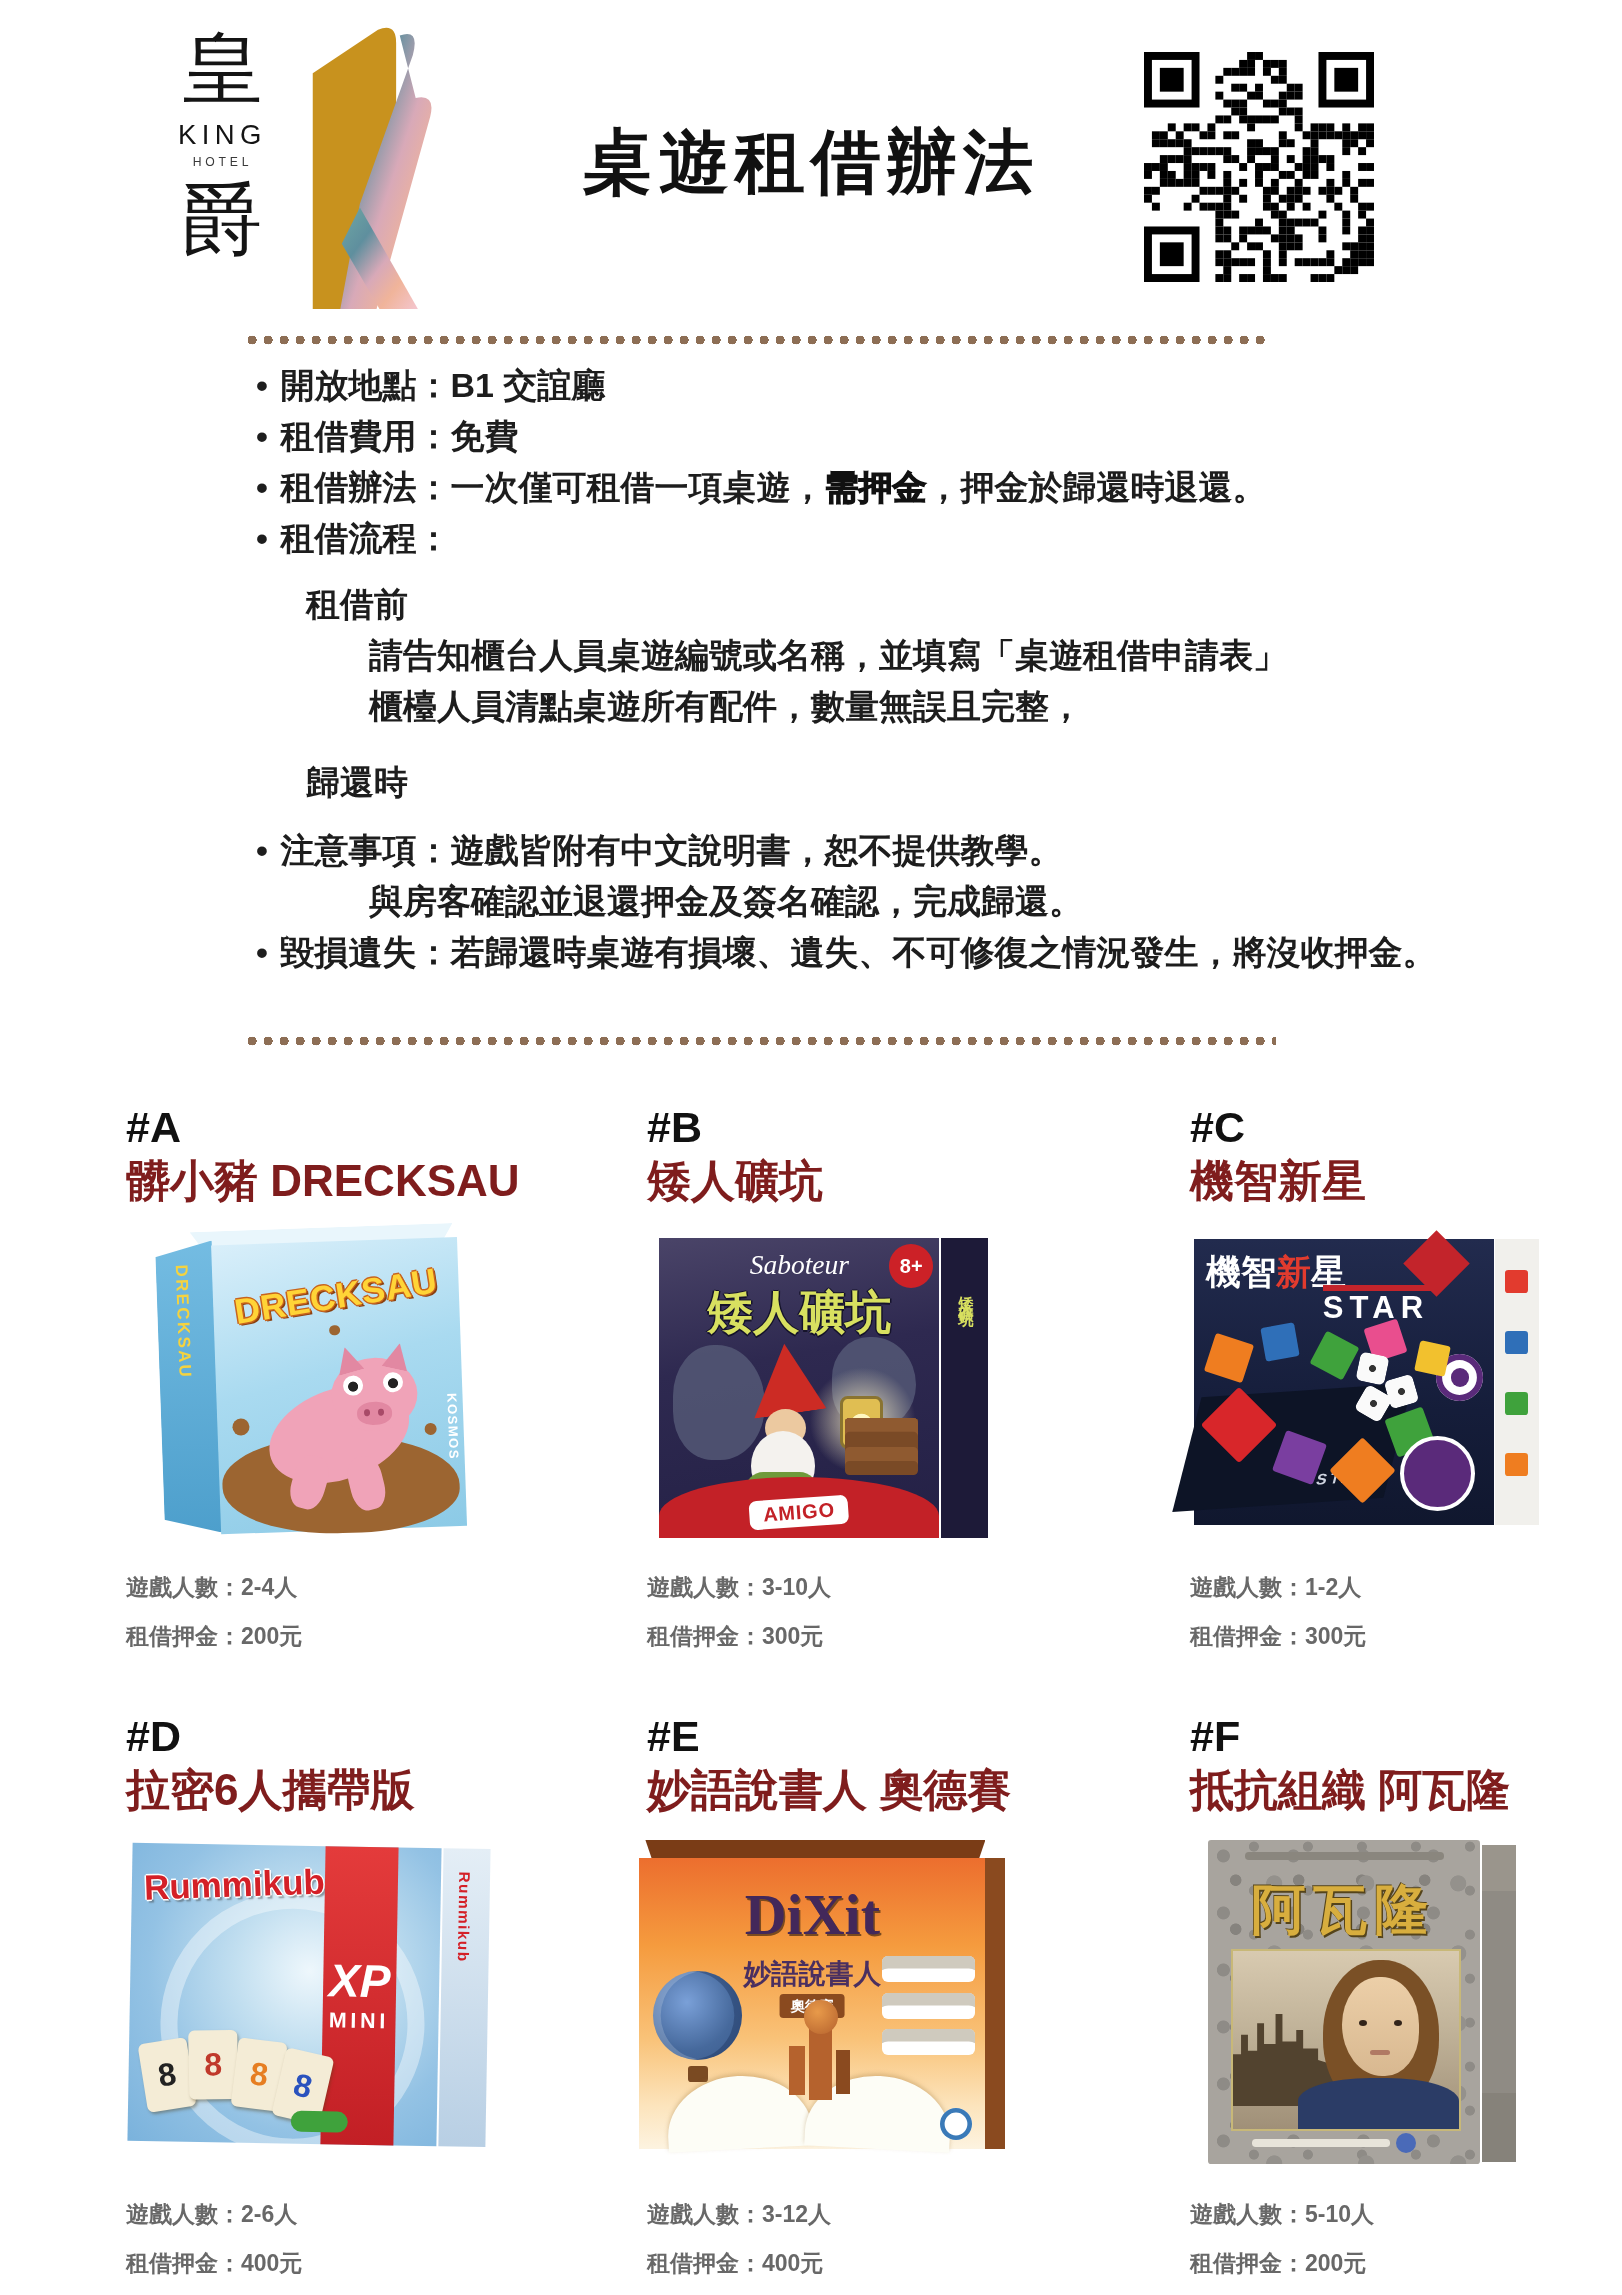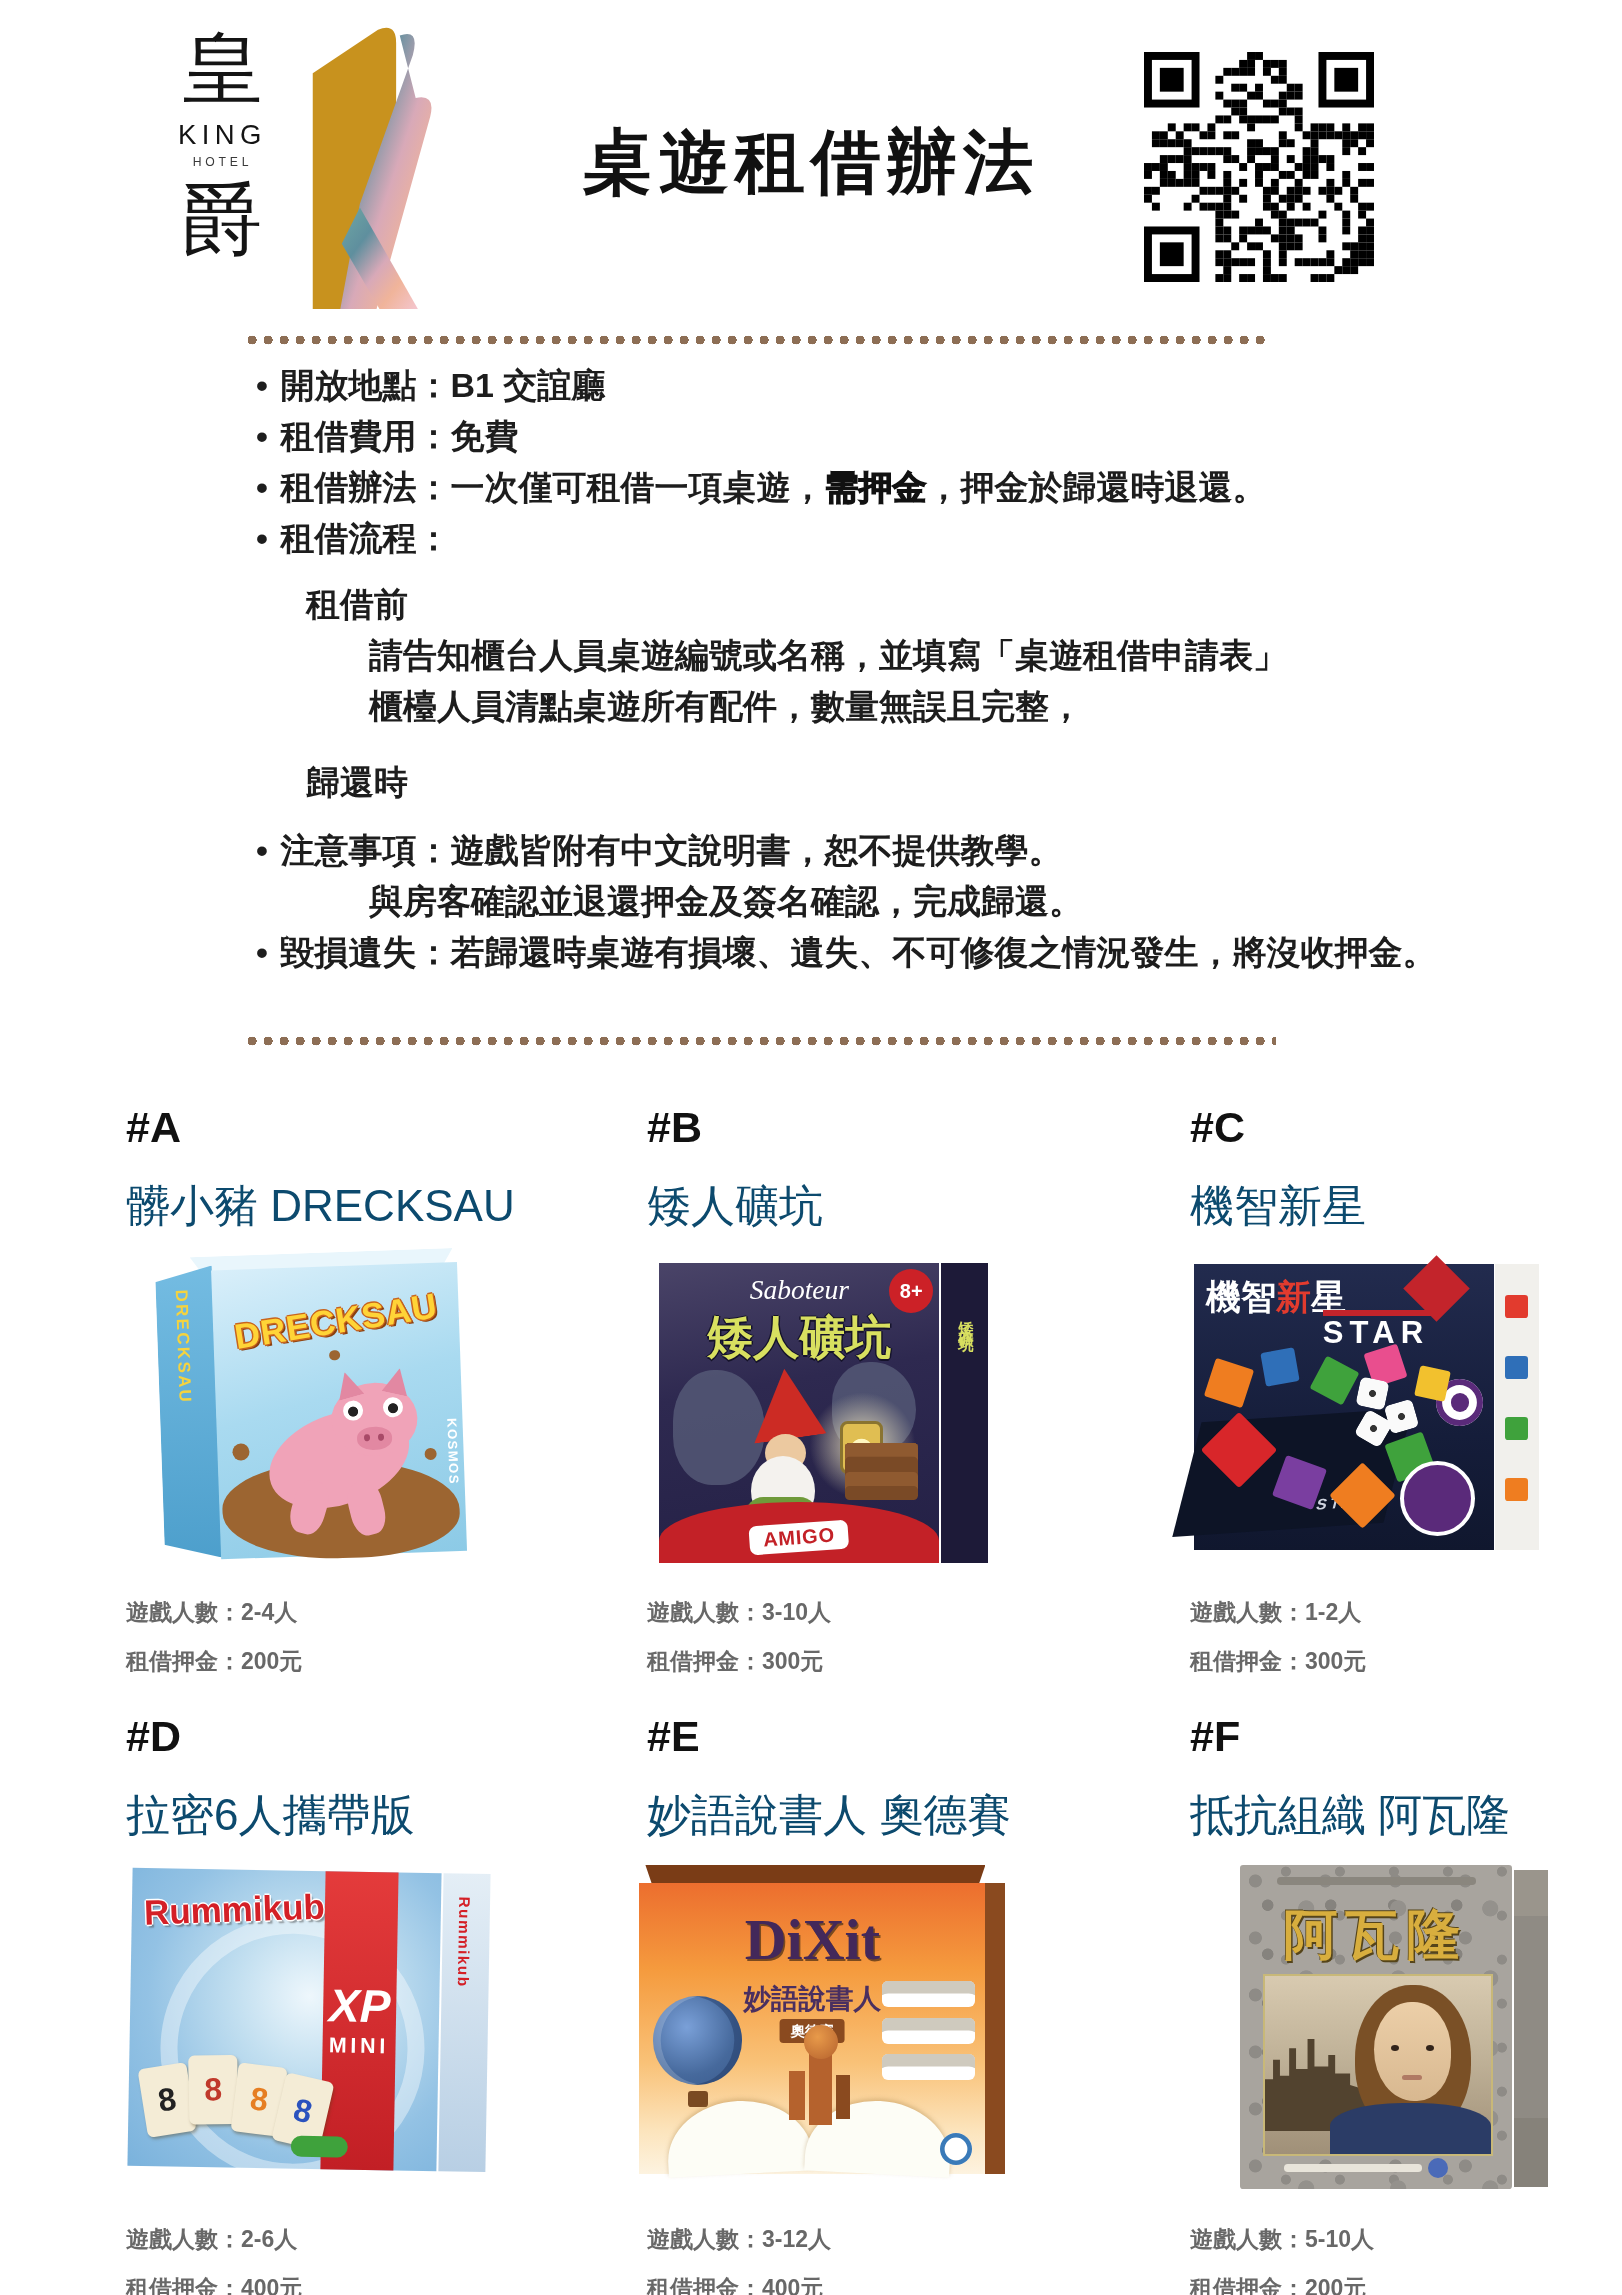"髒小豬 DRECKSAU" .card-name { color: #0c4a6e -> #7f1d1d; font-weight: 400 -> 700; margin-top: 25px -> 0 }
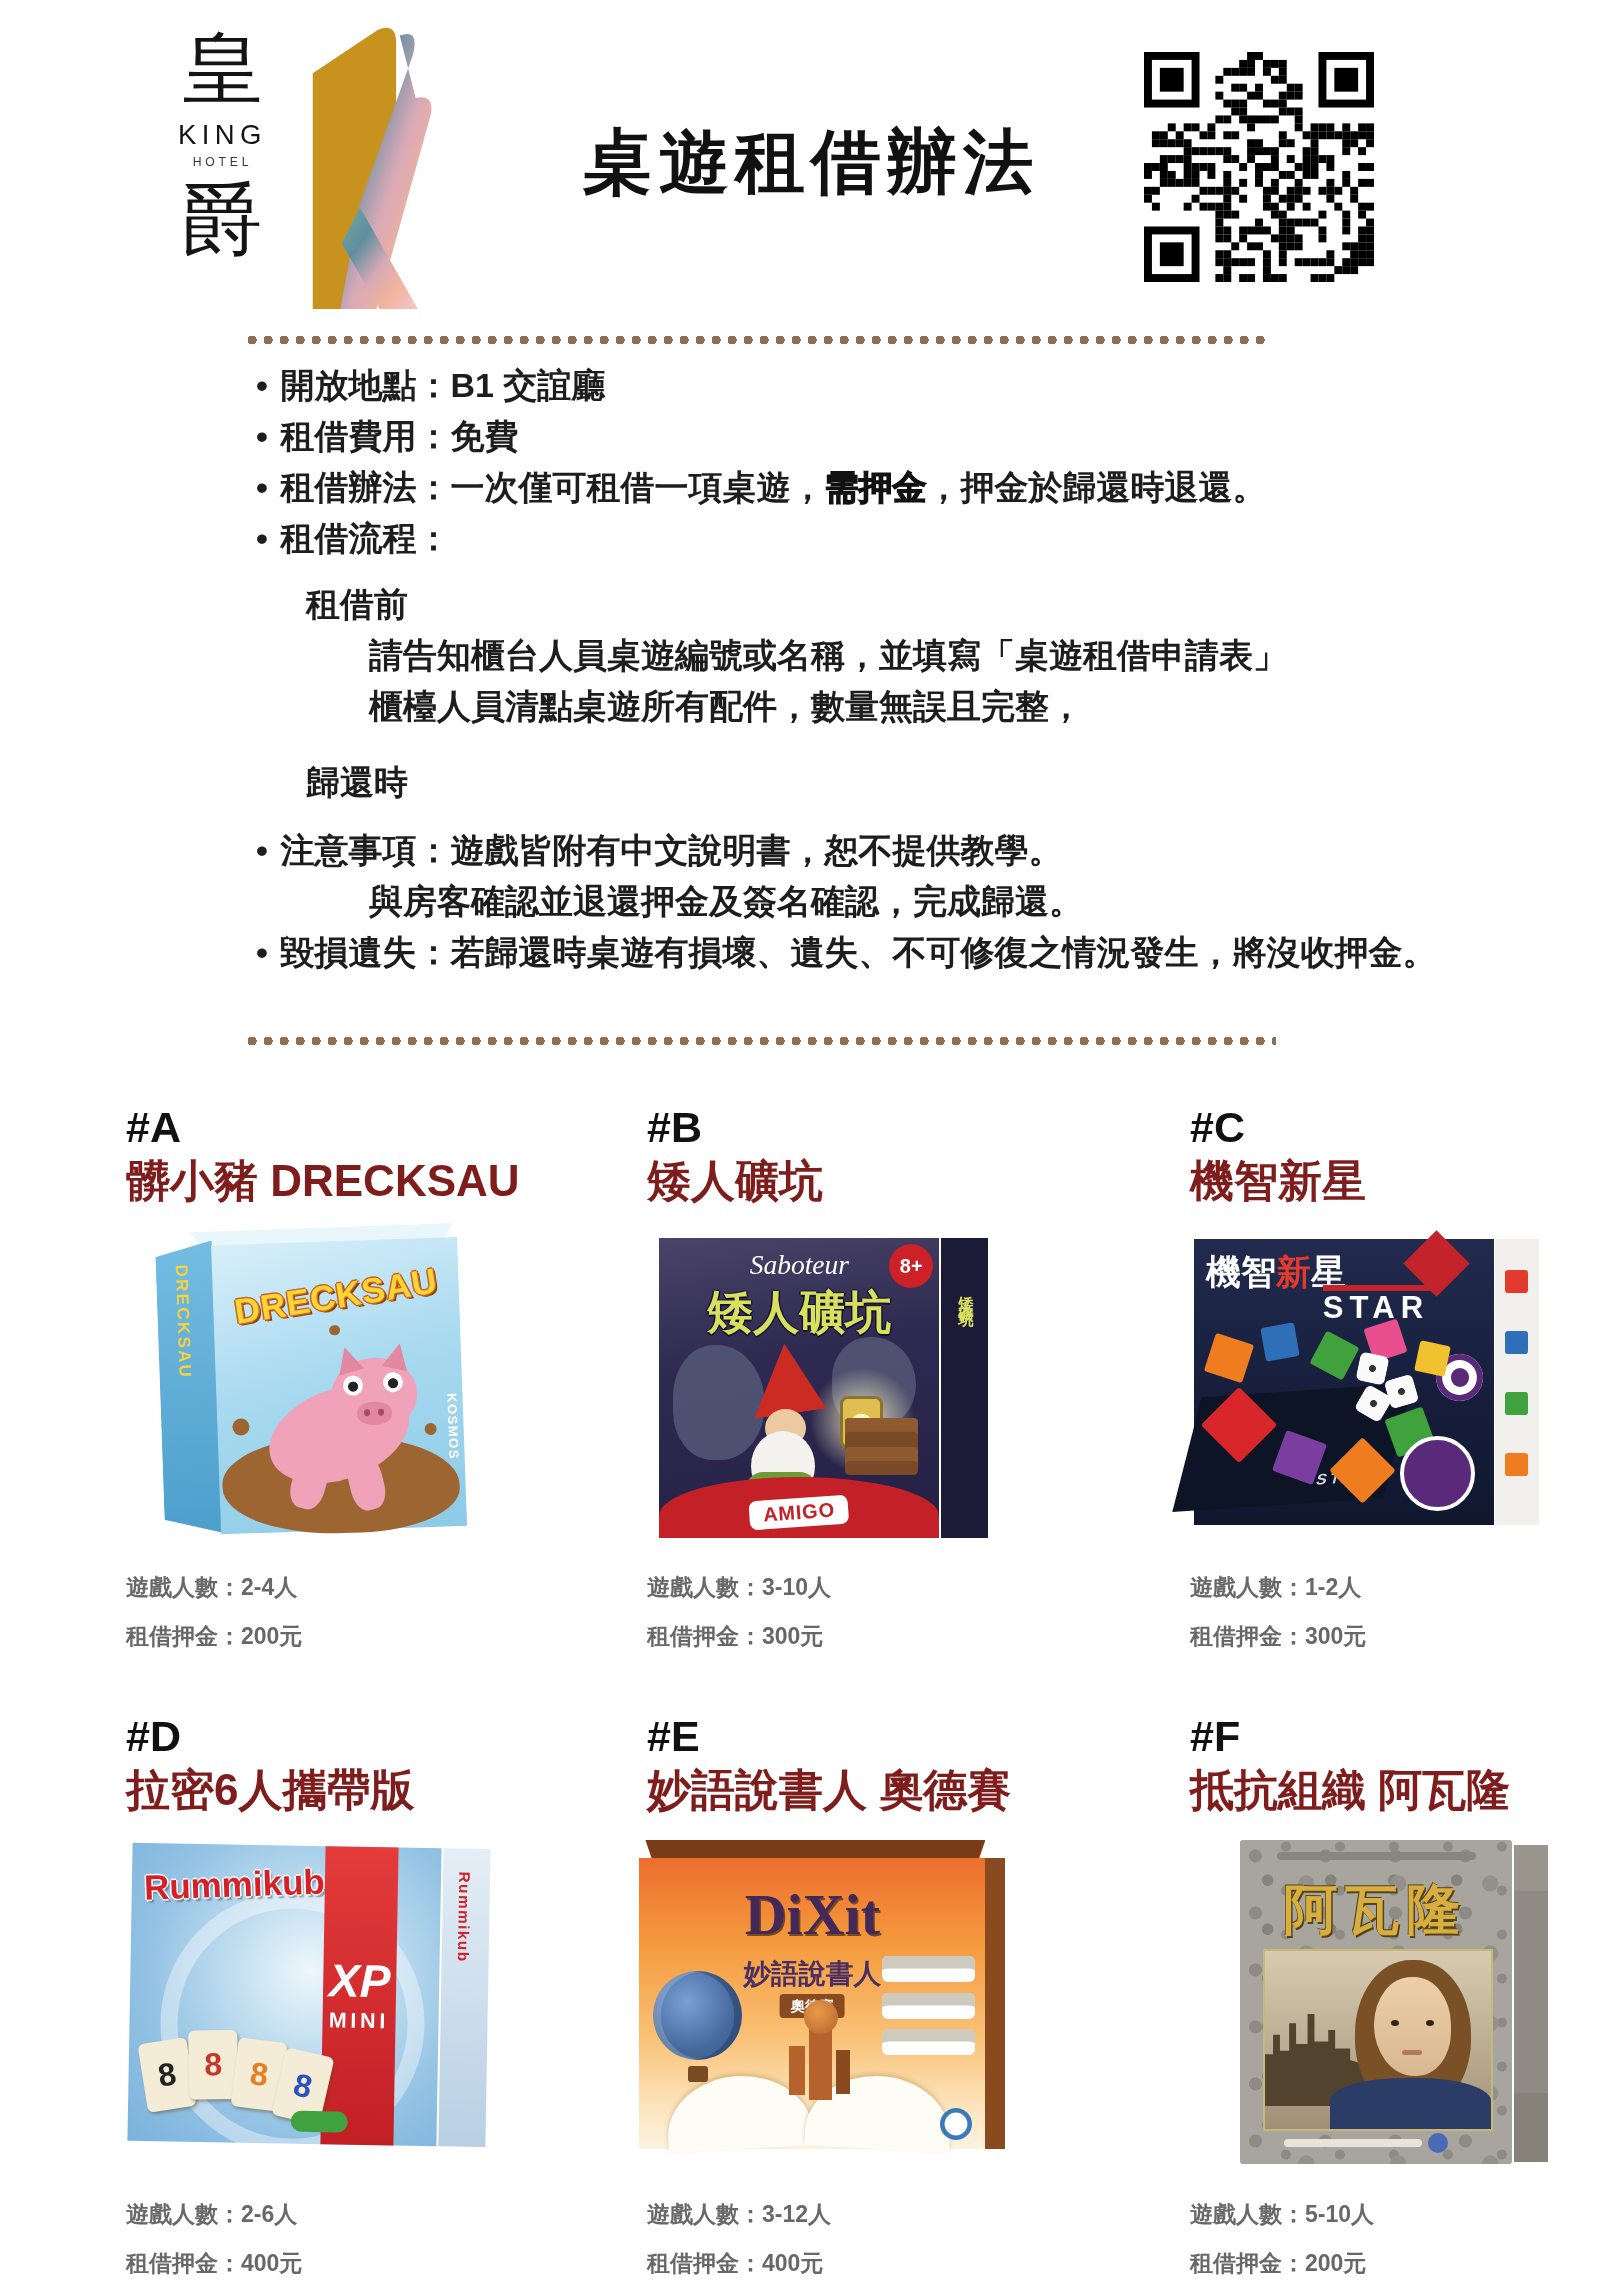"阿瓦隆" .art-f { left: 50px -> 18px }
